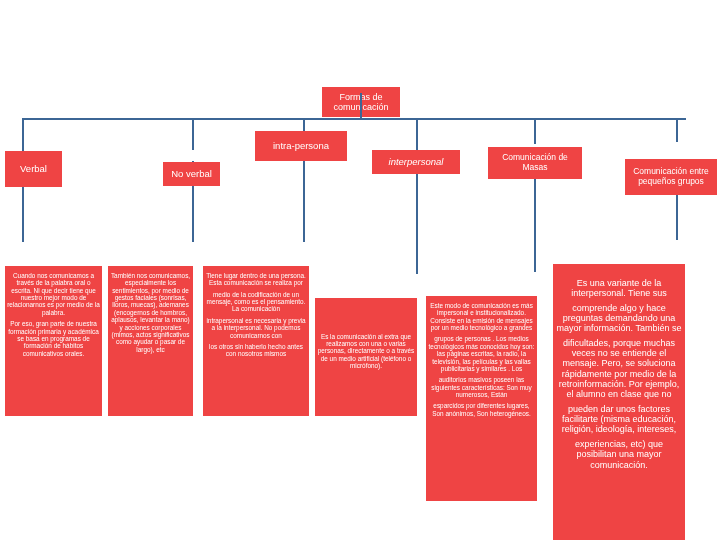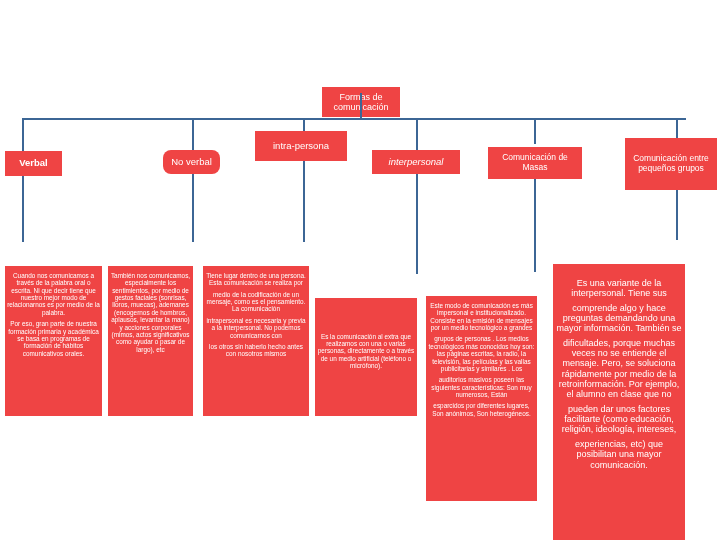"Verbal" div.node { font-weight: bold -> none; height: 25px -> 36px }
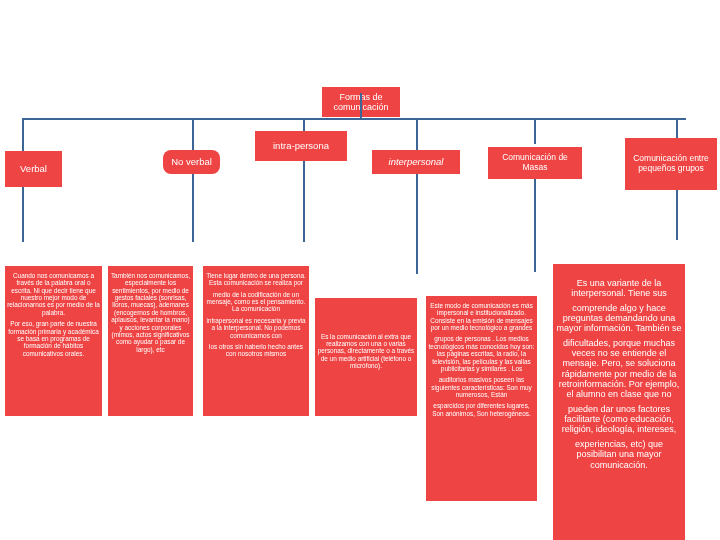"No verbal" div.node { border-radius: 8px -> none; top: 126px -> 138px }
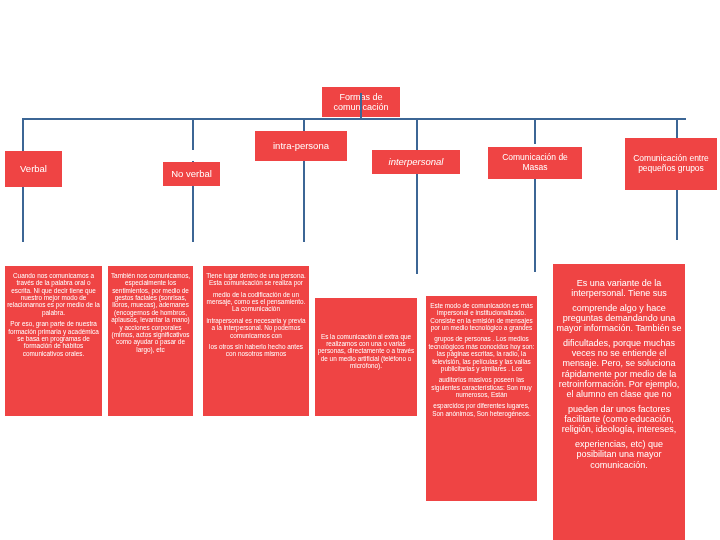"Comunicación entre pequeños grupos" div.node { height: 52px -> 36px; top: 114px -> 135px }
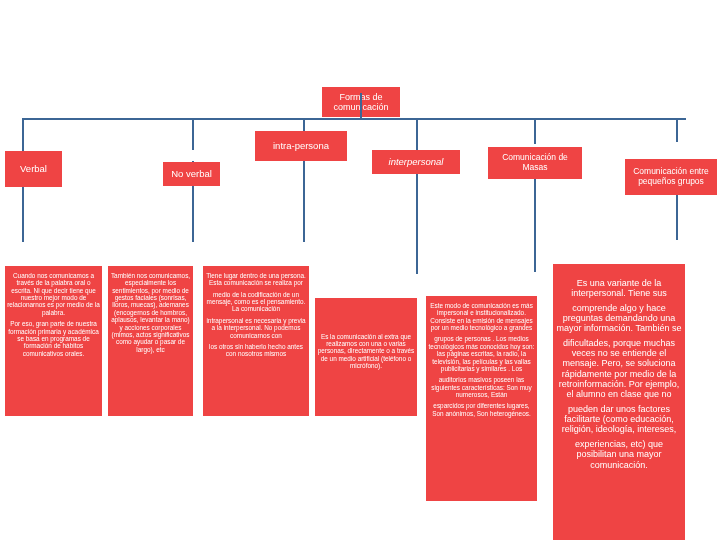"pueden dar unos factores facilitarte" p { text: como -> misma }
